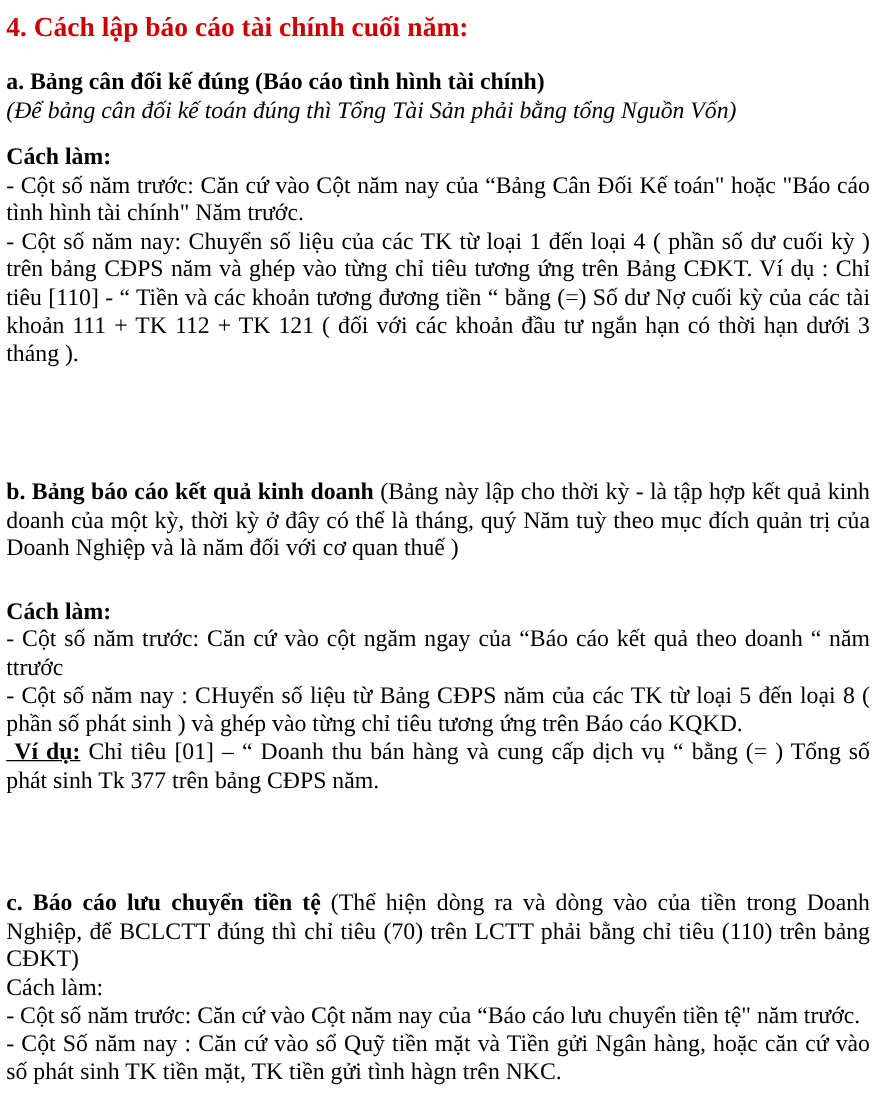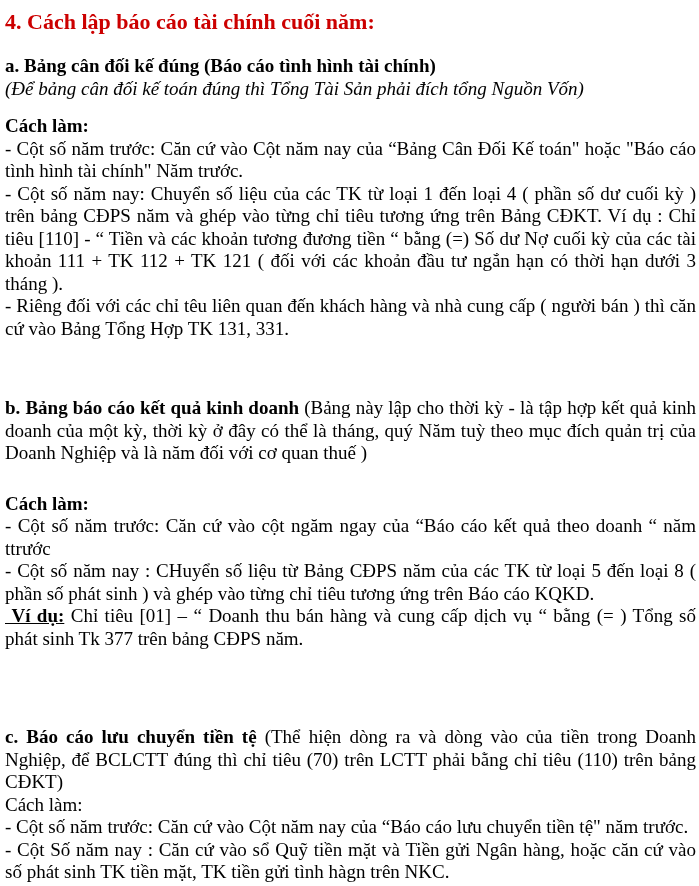"(Để bảng cân đối kế" p.para { text: đích -> bằng }
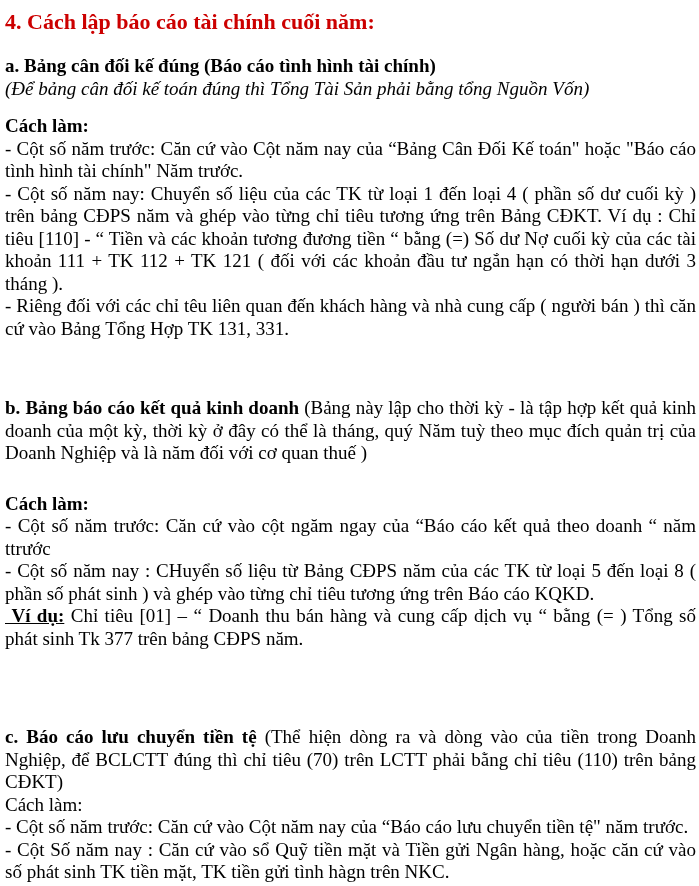"- Riêng đối với các" p.para { html: <p>- Riêng đối với các chỉ têu liên quan đến khách hàng và nhà cung cấp ( người bán ) thì căn cứ vào Bảng Tổng Hợp TK 131, 331.</p> -> none }
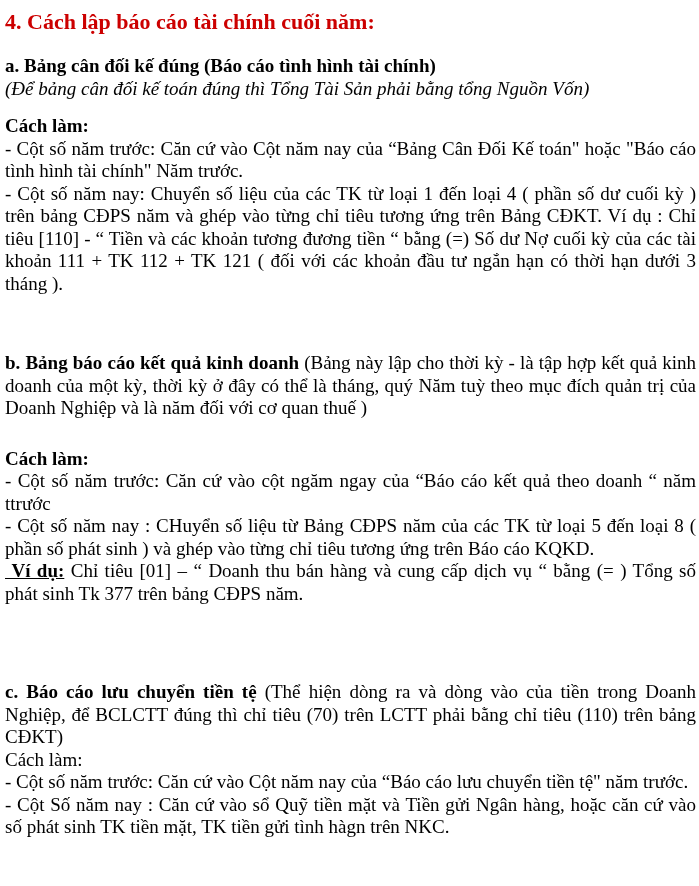"b. Bảng báo cáo kết" .sec-b-para { margin-top: 57px -> 88px }
